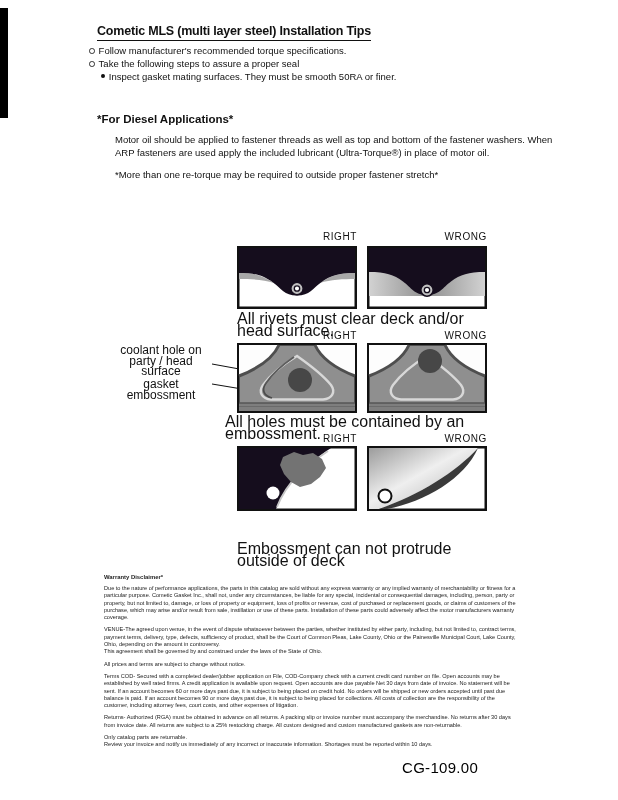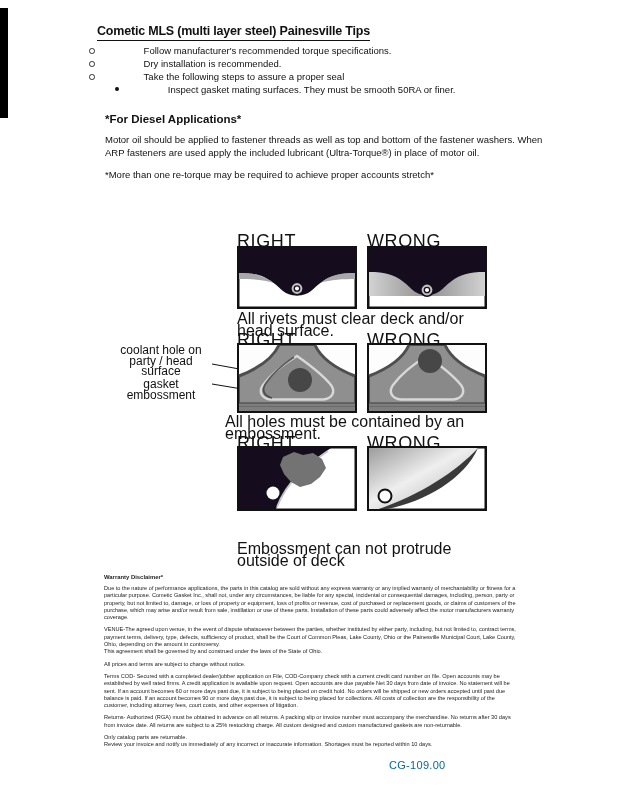"Cometic MLS (multi layer steel)" div.abs { text: Painesville -> Installation }
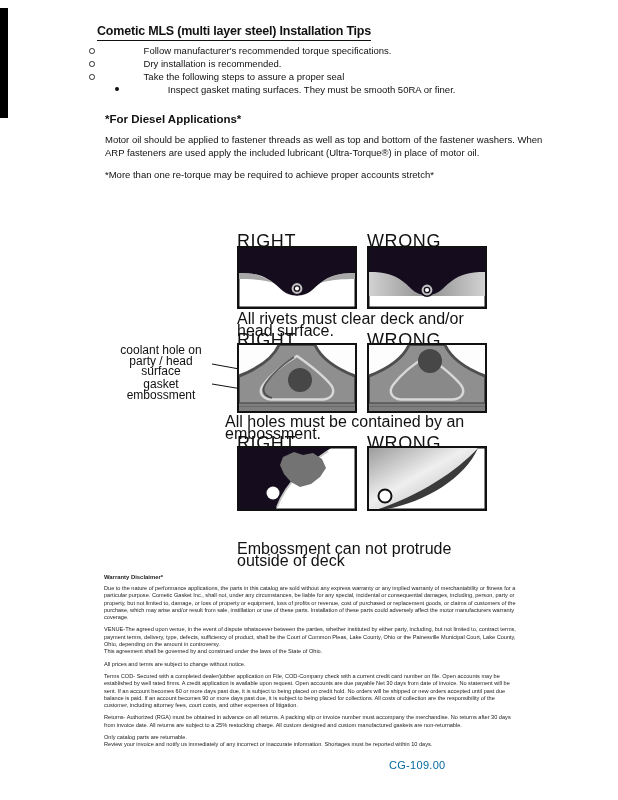"Follow manufacturer's recommended torque" .brow { gap: 45px -> none }
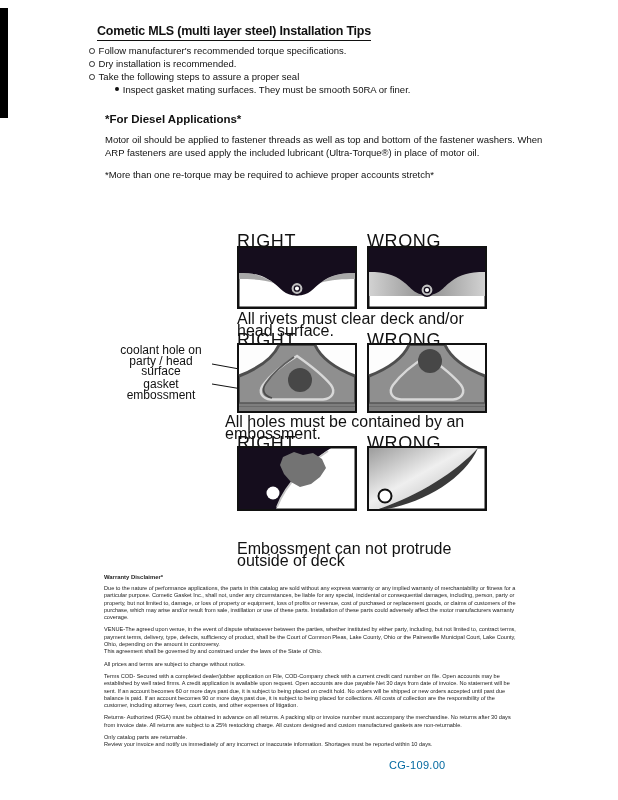"Dry installation is recommended." div.brow { html: <div> <span></span> <span>Dry installation is recommended.</span> </div> -> none }
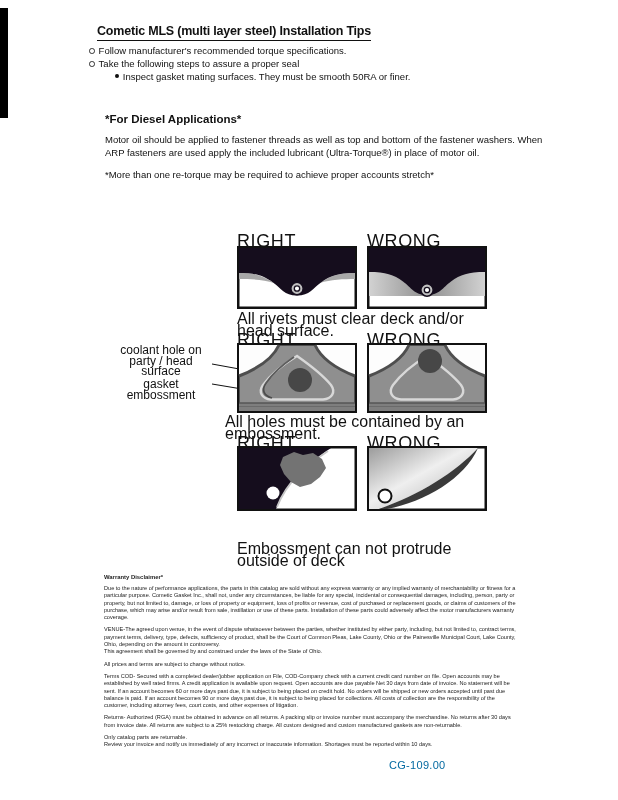"Inspect gasket mating surfaces. They" .sub { margin-left: 26px -> 12px }
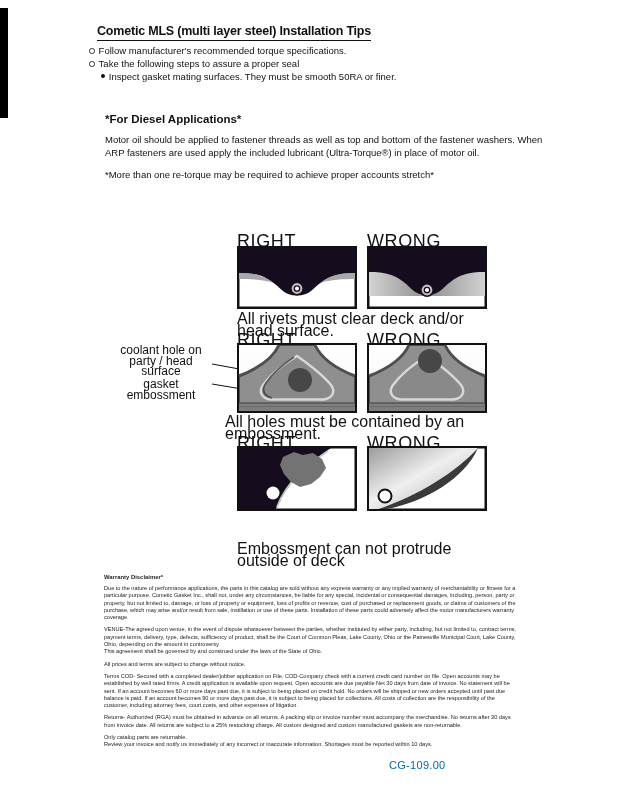"*For Diesel Applications*" .diesel h2 { margin: 0 0 8px 8px -> 0 0 8px 0 }
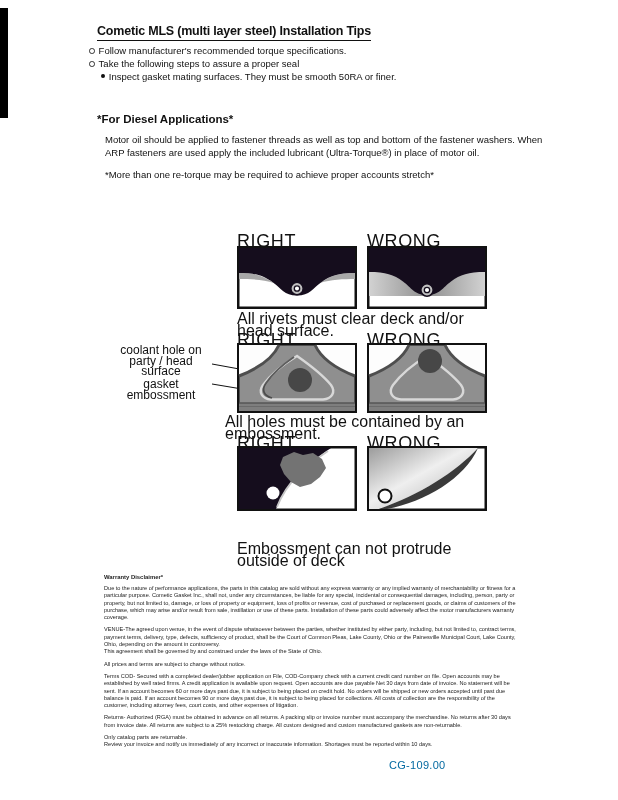"Motor oil should be applied" .diesel p { margin: 0 0 9px 8px -> 0 0 9px 18px }
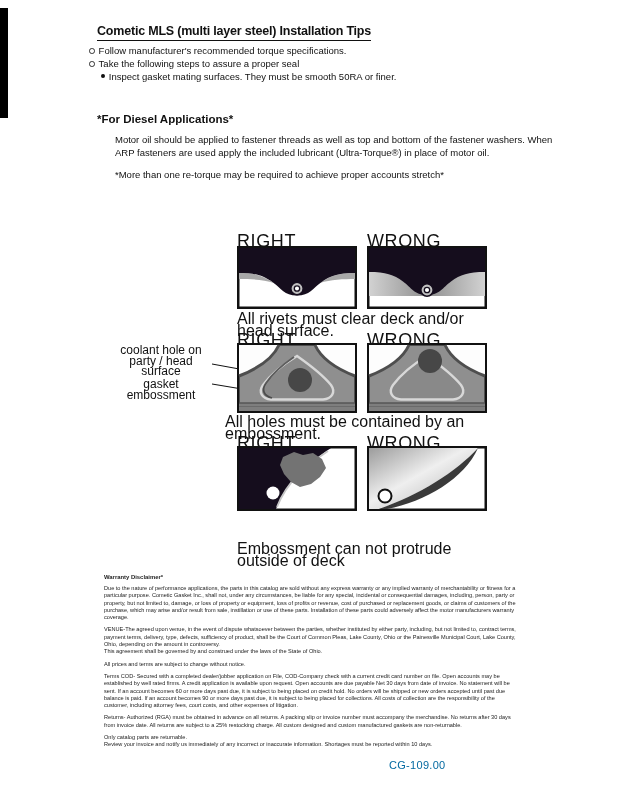"*More than one re-torque may" p { text: achieve proper accounts -> outside proper fastener }
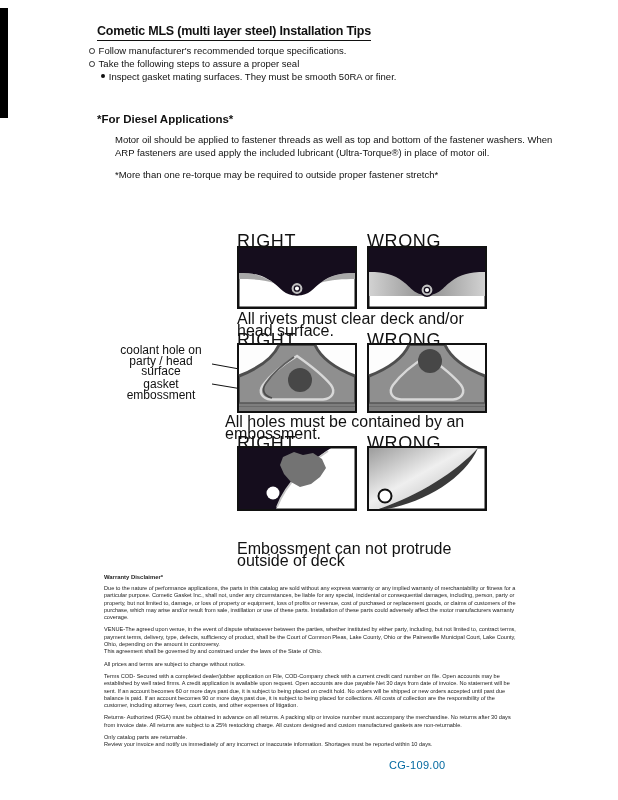"RIGHT" .dlabel { font-size: 18px -> 10px; text-align: left -> right }
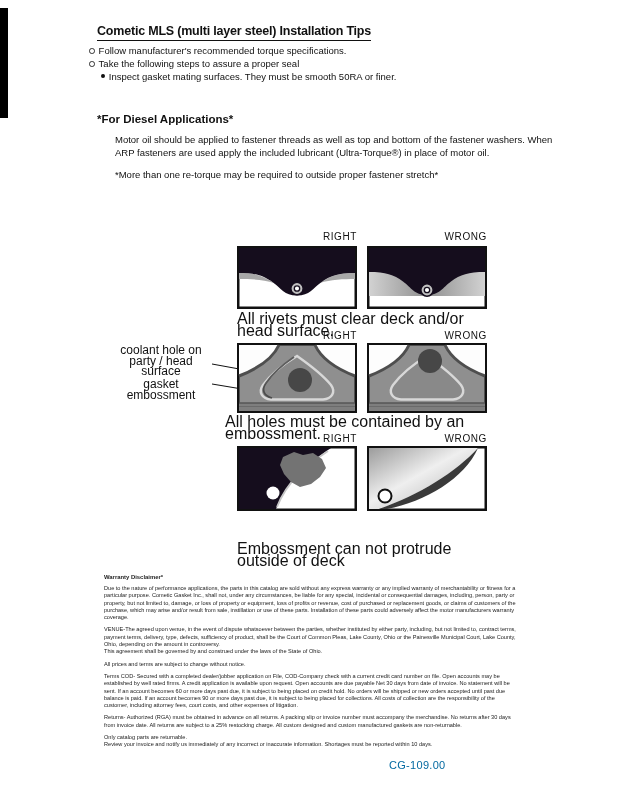"CG-109.00" .pagenum { color: #0369a1 -> #000000; font-size: 11px -> 15px; left: 389px -> 402px }
